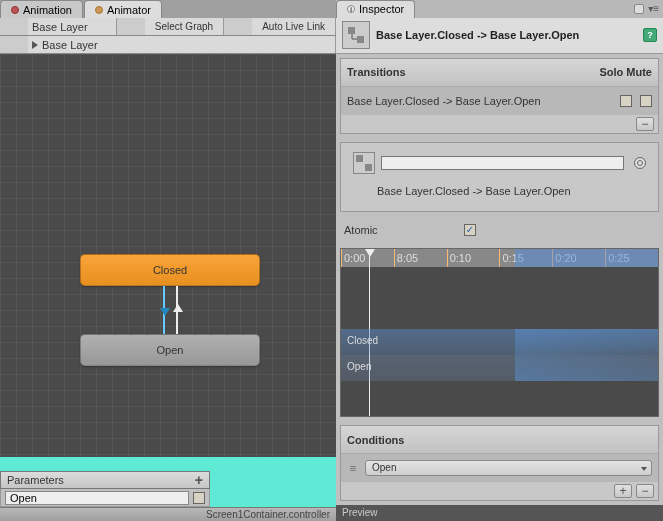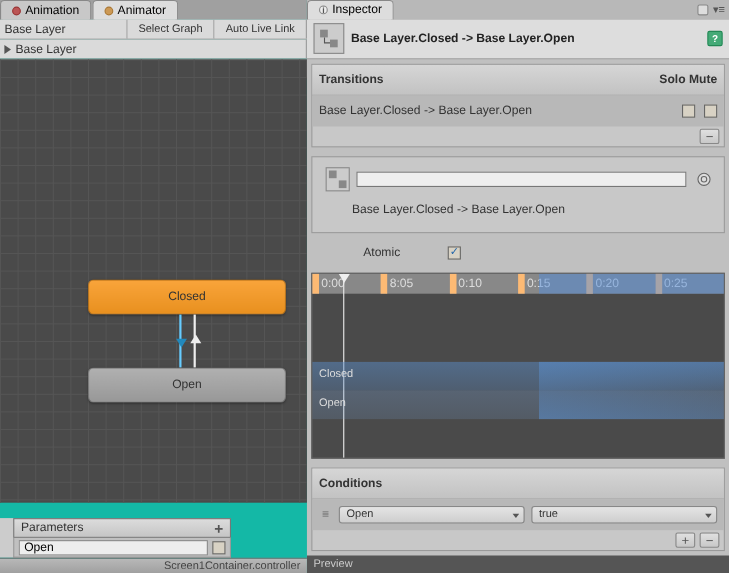"Animation" .left-panel { background: #14b8a6 -> #5eead4; width: 279px -> 336px }
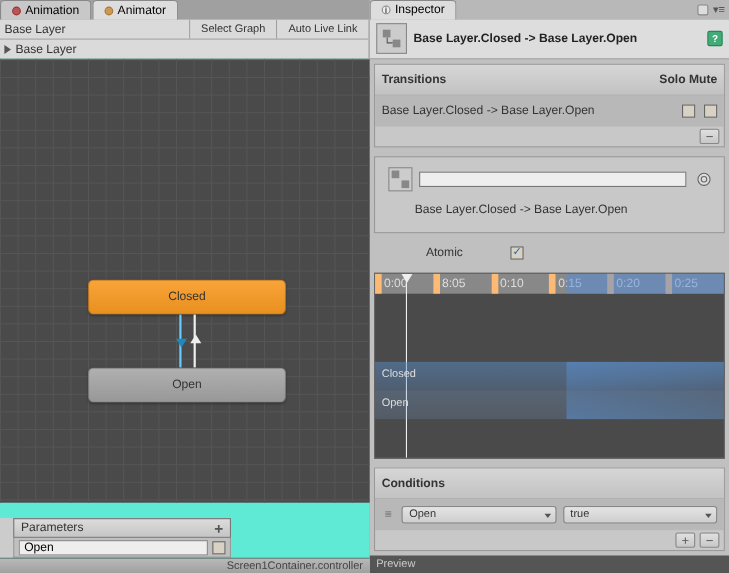"Base Layer" .toolbar-btn { margin-left: none -> 28px }
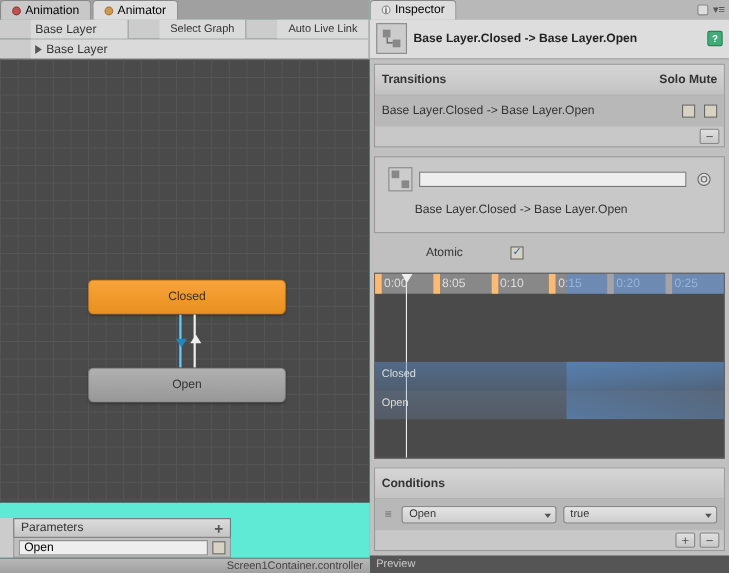"Atomic" span { text-align: center -> none }
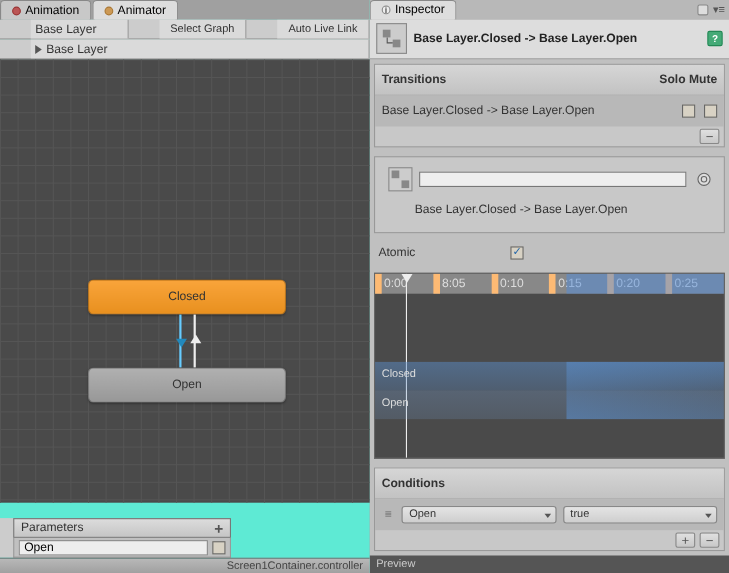"0:00" .ruler-tick { border-left: 6px solid #fdba74 -> 1px solid #fdba74 }
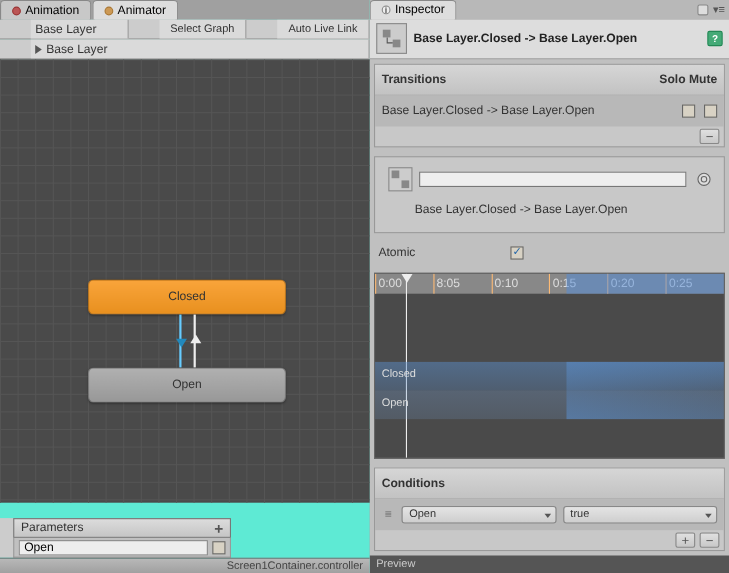"true" span.dropdown { html: <span>true</span> -> none }
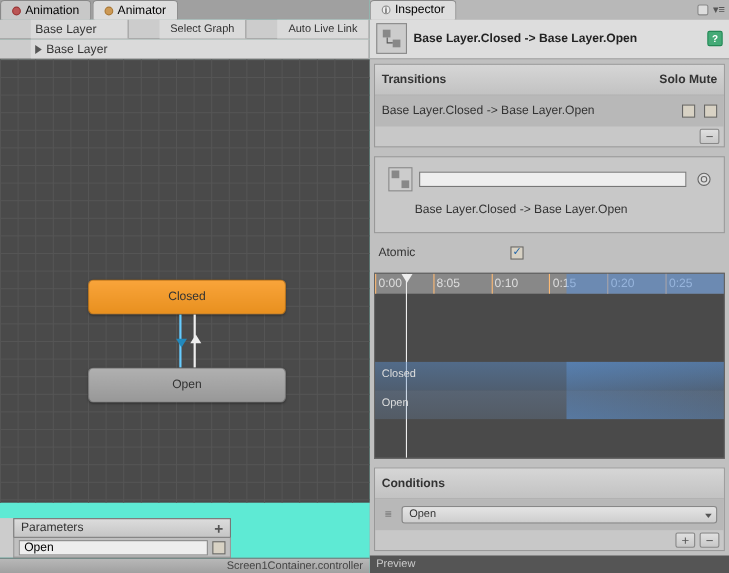"Parameters" .params { padding-left: 12px -> none }
